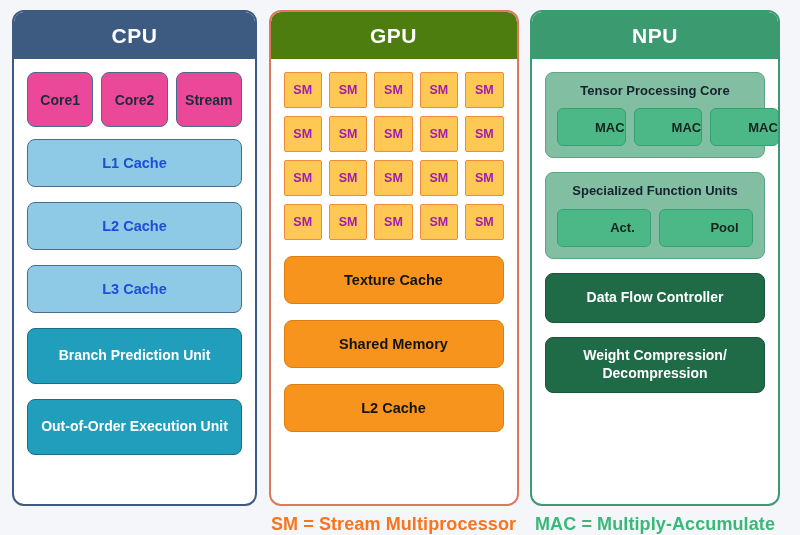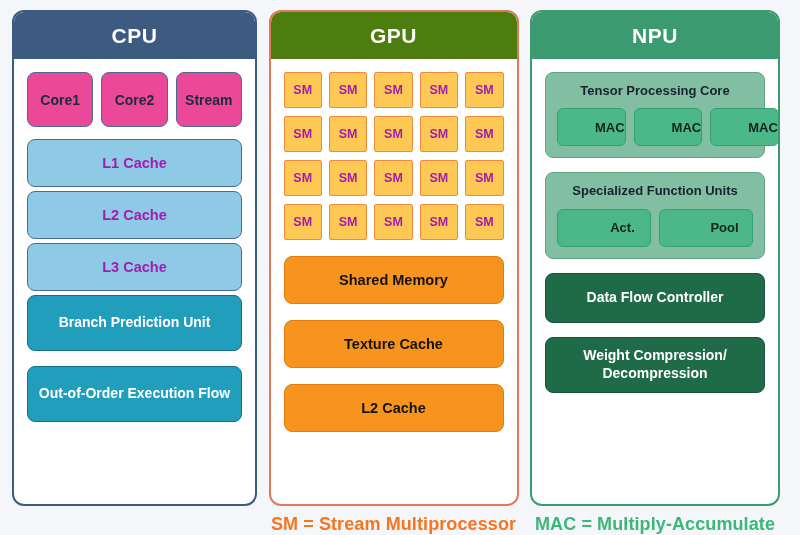"L1 Cache" .cache-box { color: #a21caf -> #1d4ed8; margin-bottom: 4px -> 15px }
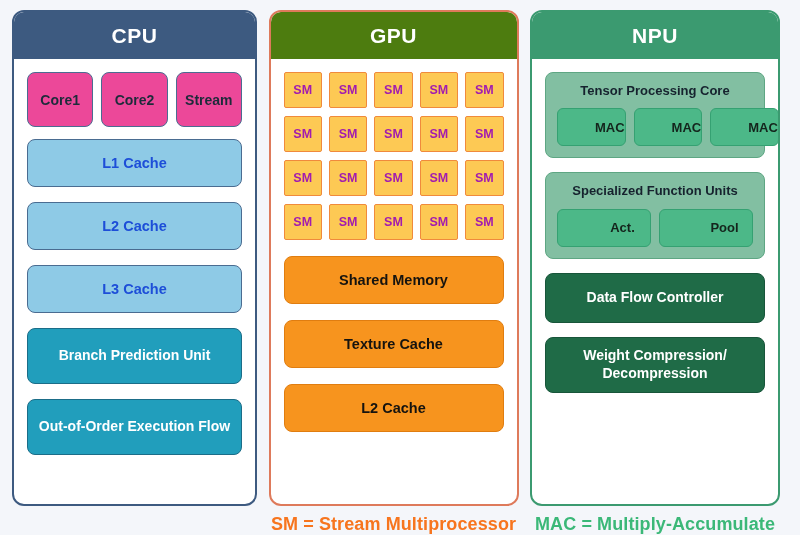"Shared Memory" div.gpu-bar { order: before "Texture Cache" -> after "Texture Cache" }
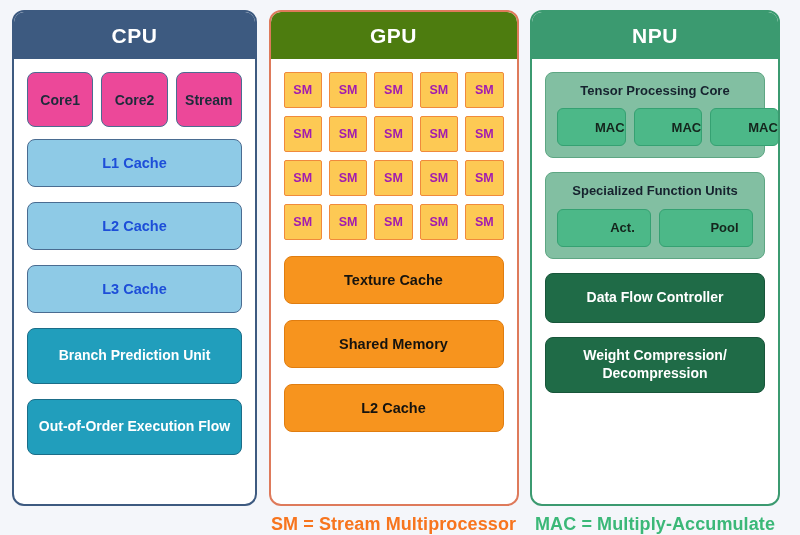"Out-of-Order Execution Flow" div.unit-box { text: Flow -> Unit }
